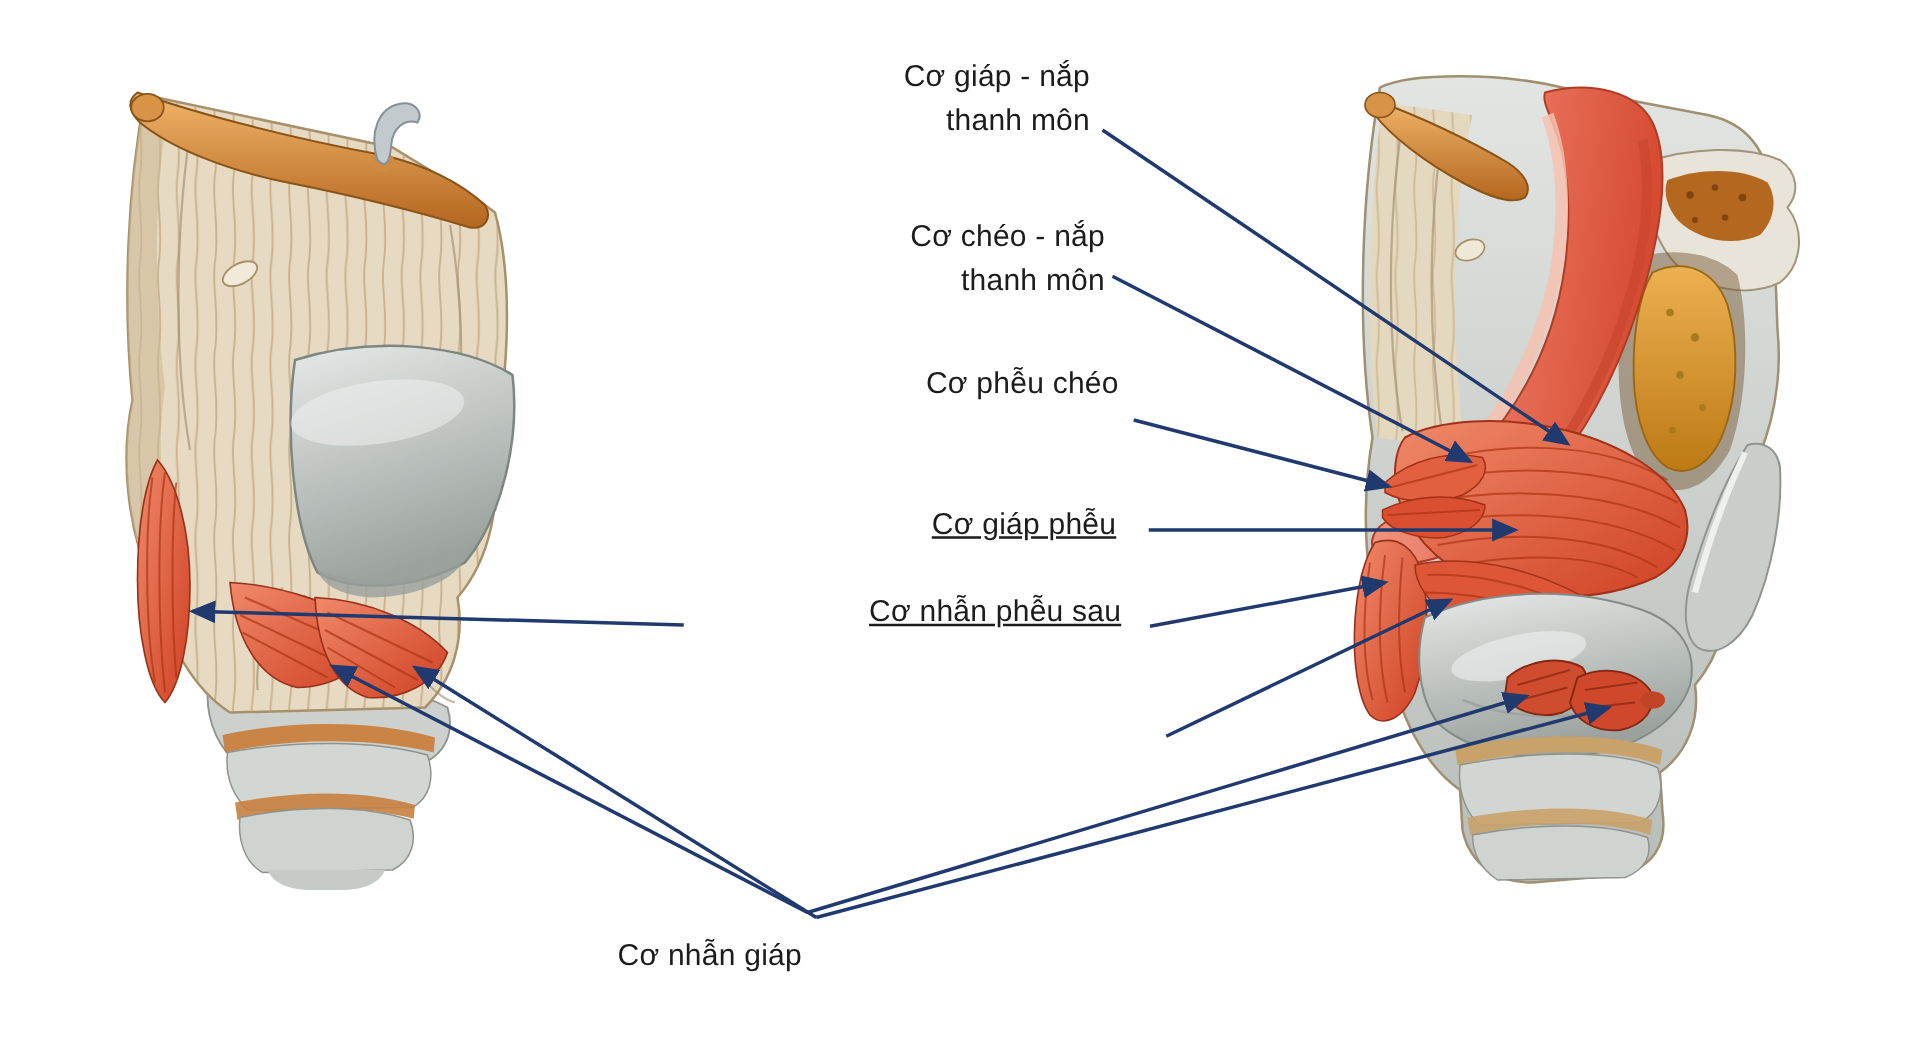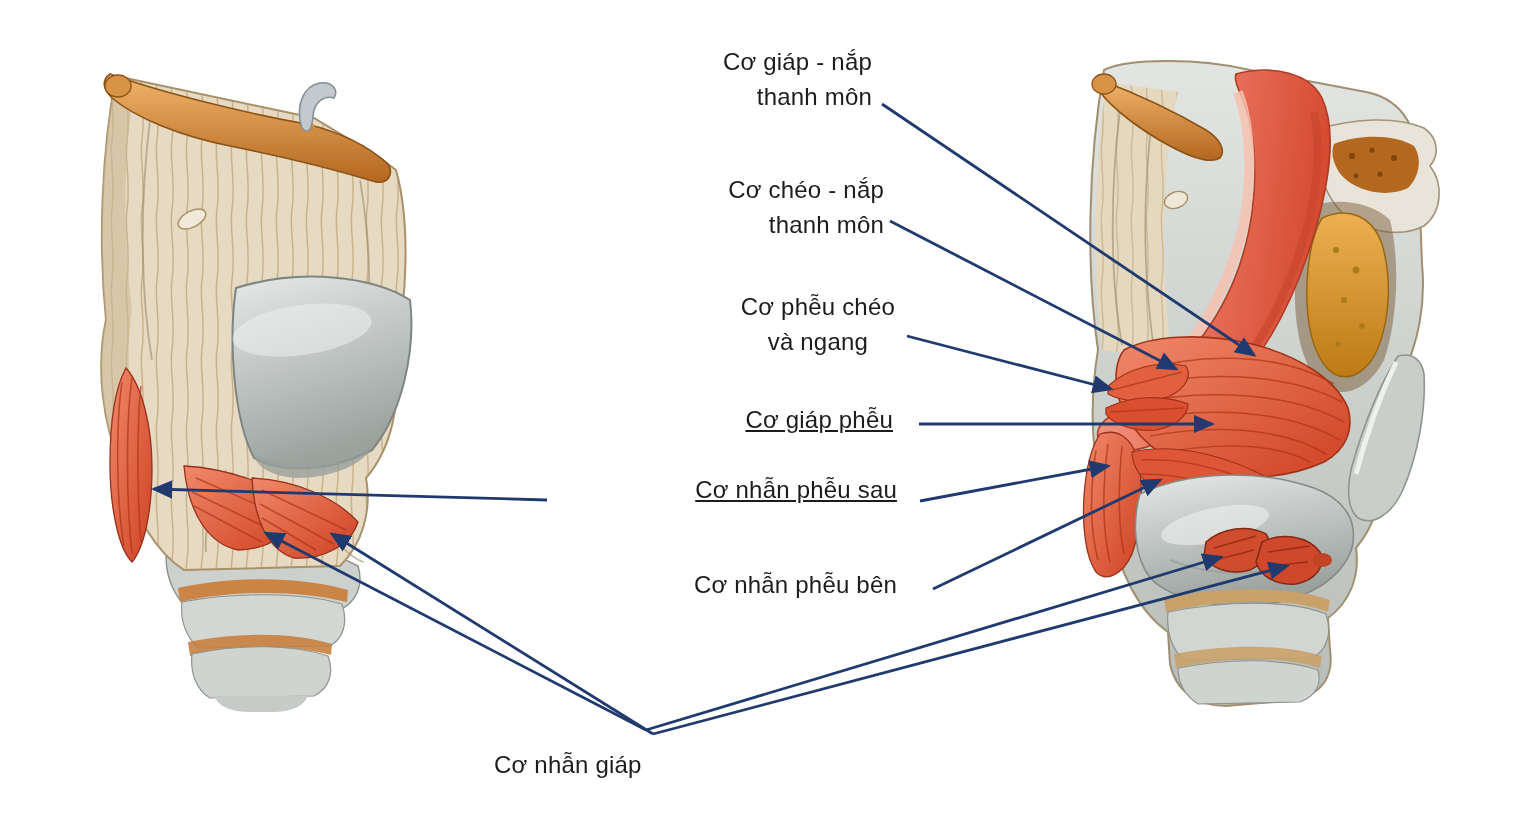"và ngang" div { html: <div>và ngang</div> -> none }
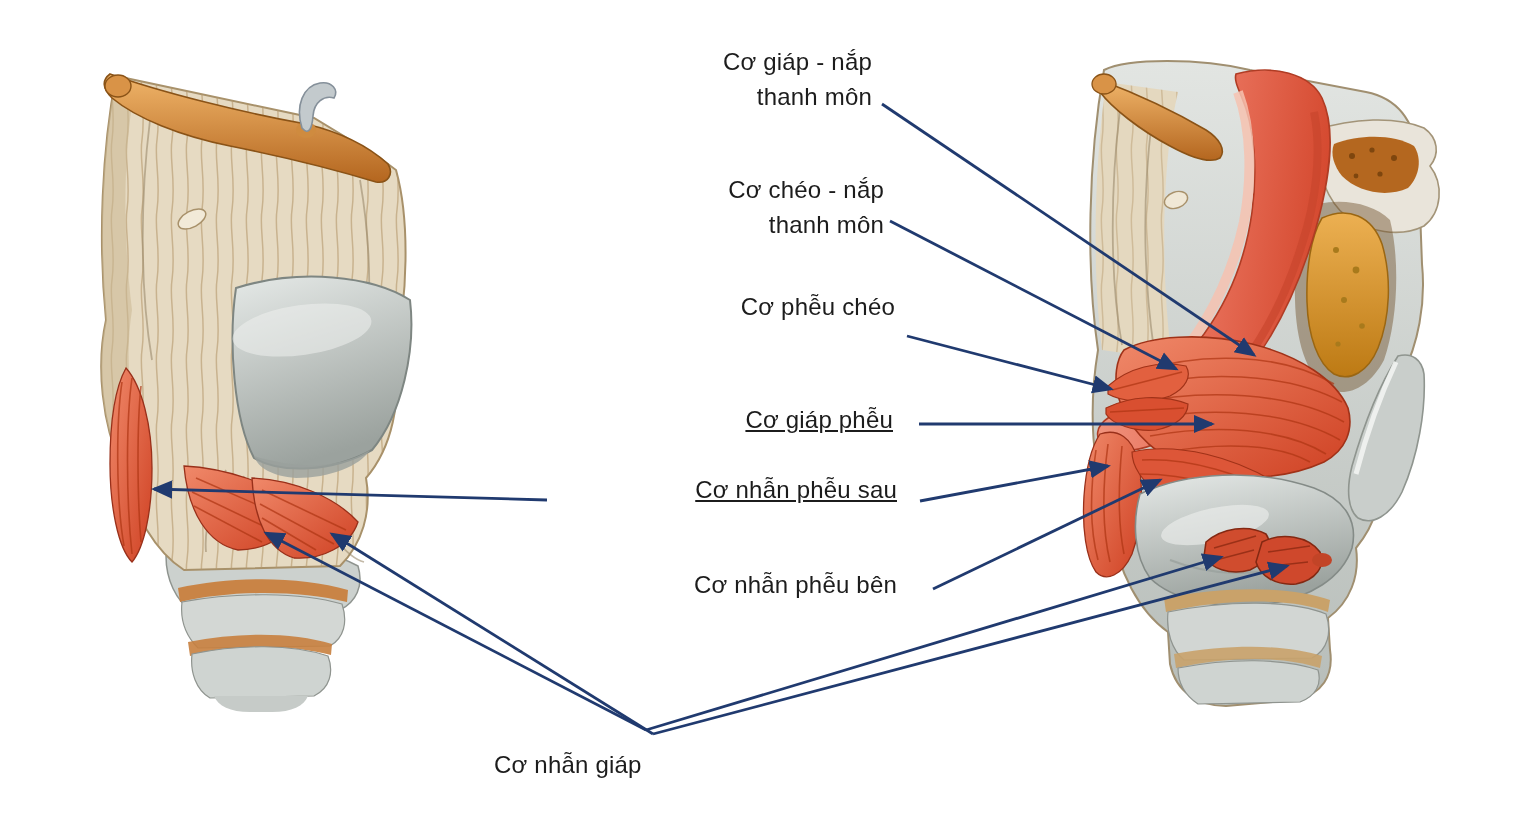"Cơ nhẫn phễu bên" div.lbl { html: <div> <div>Cơ nhẫn phễu bên</div> </div> -> none }
